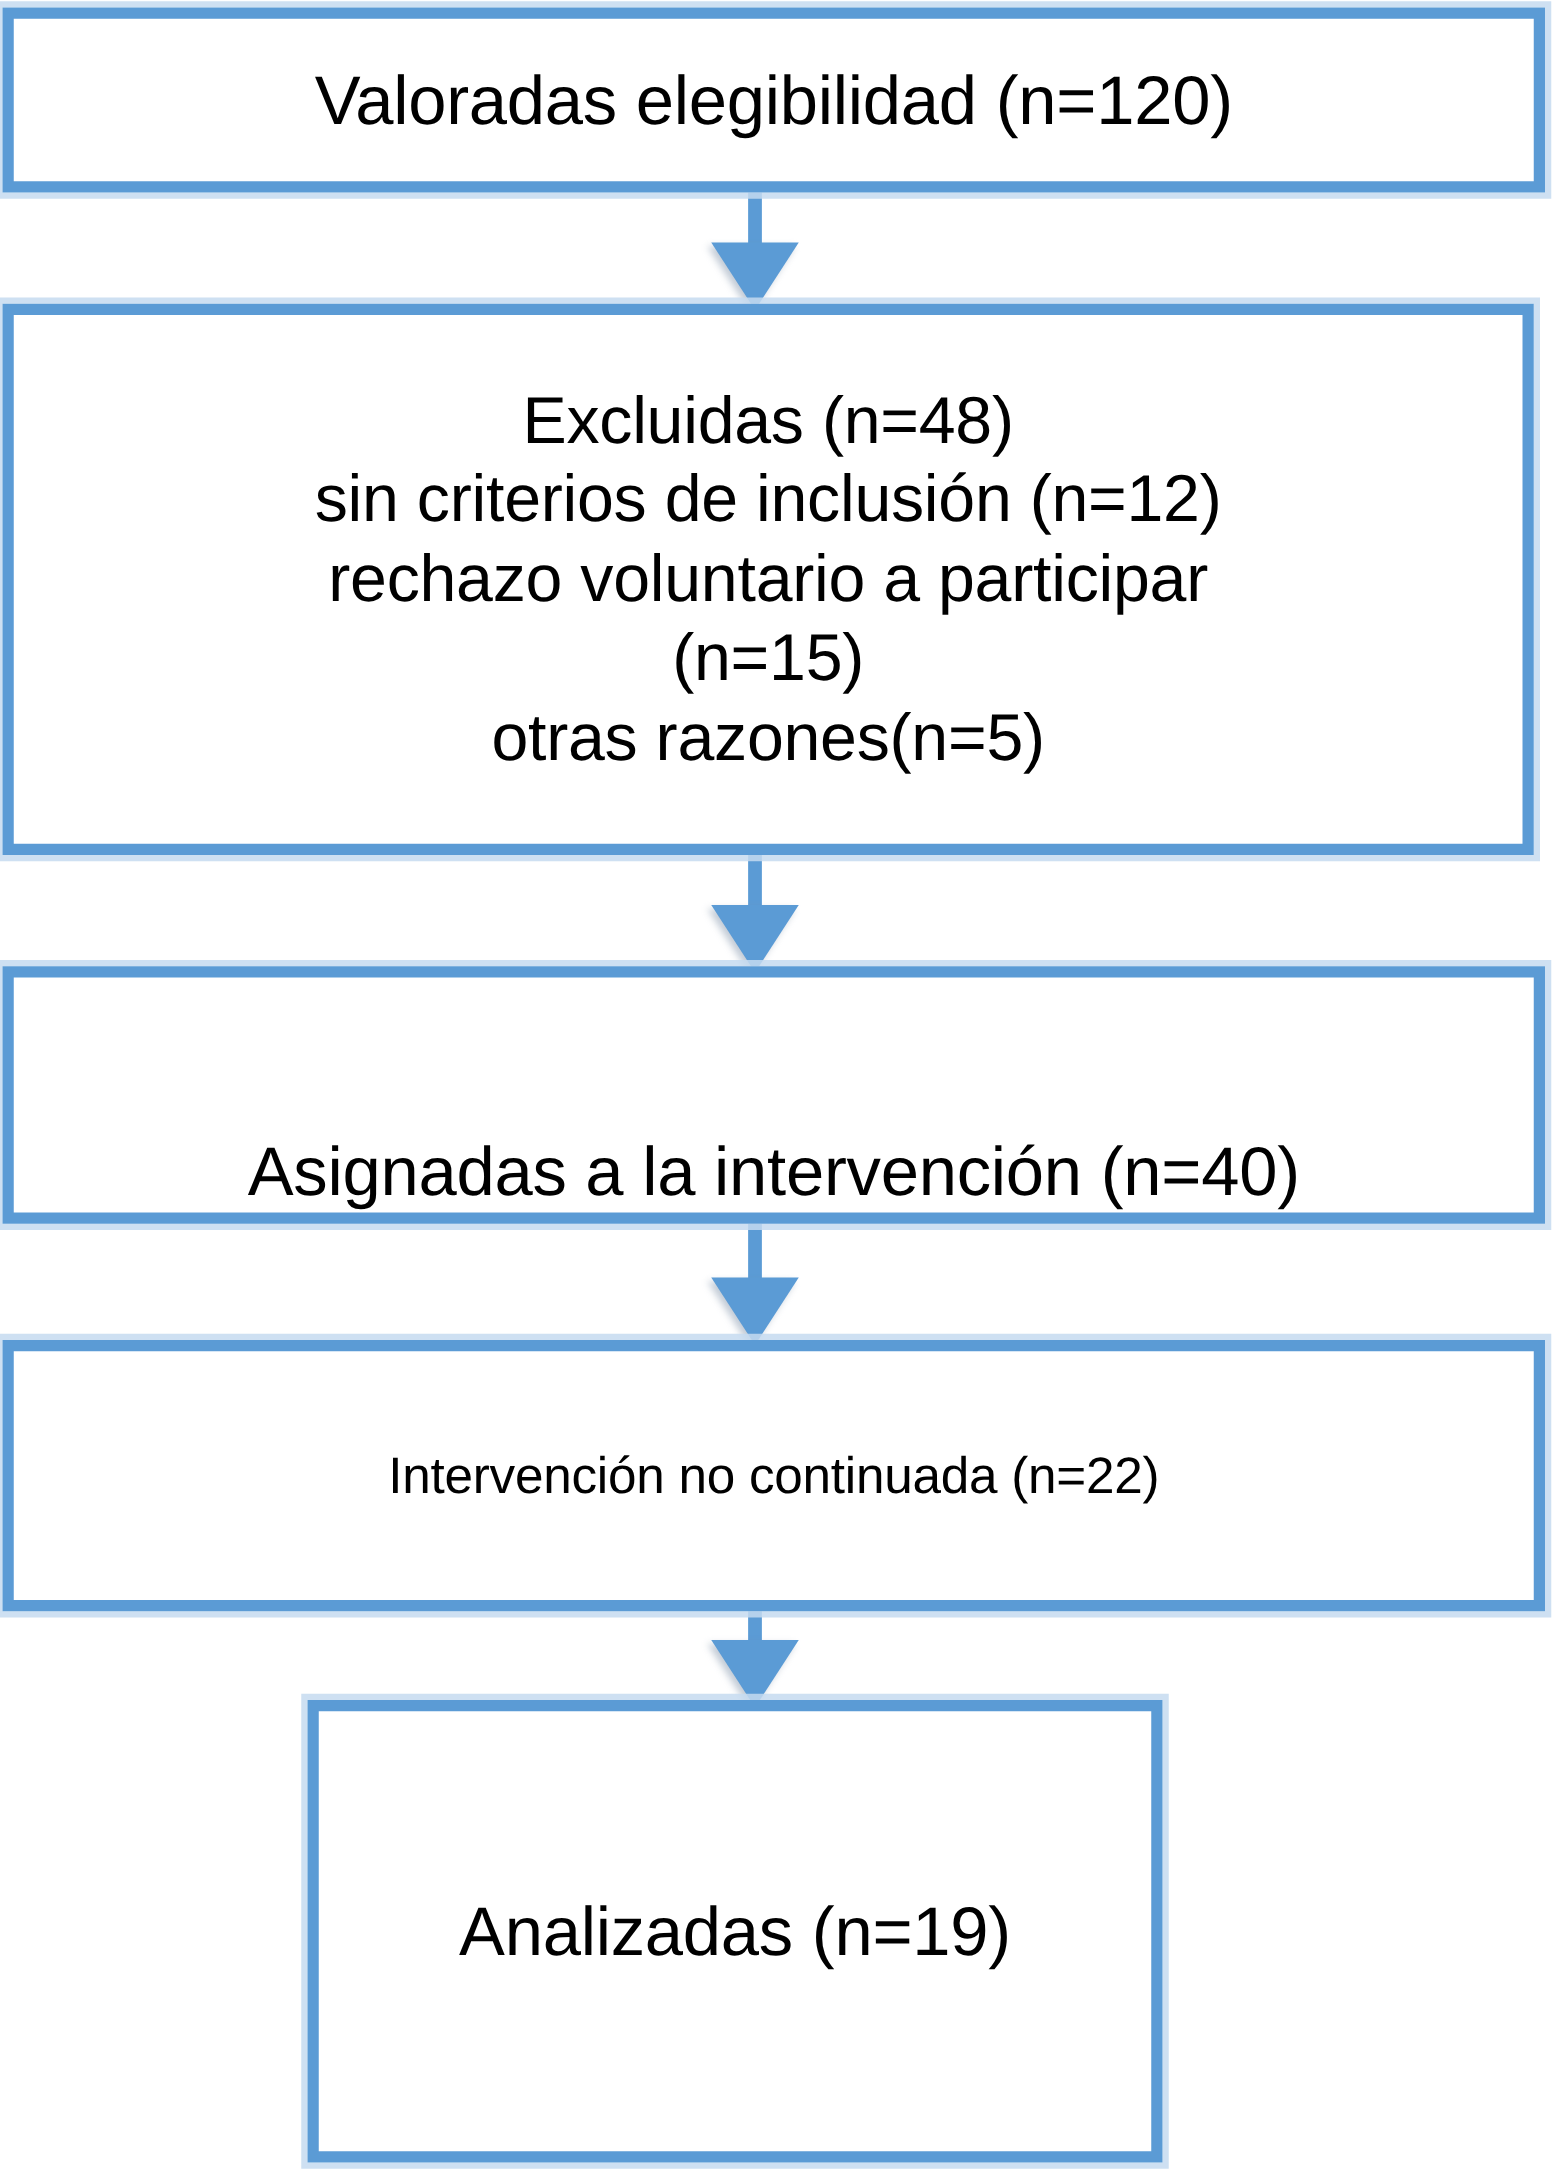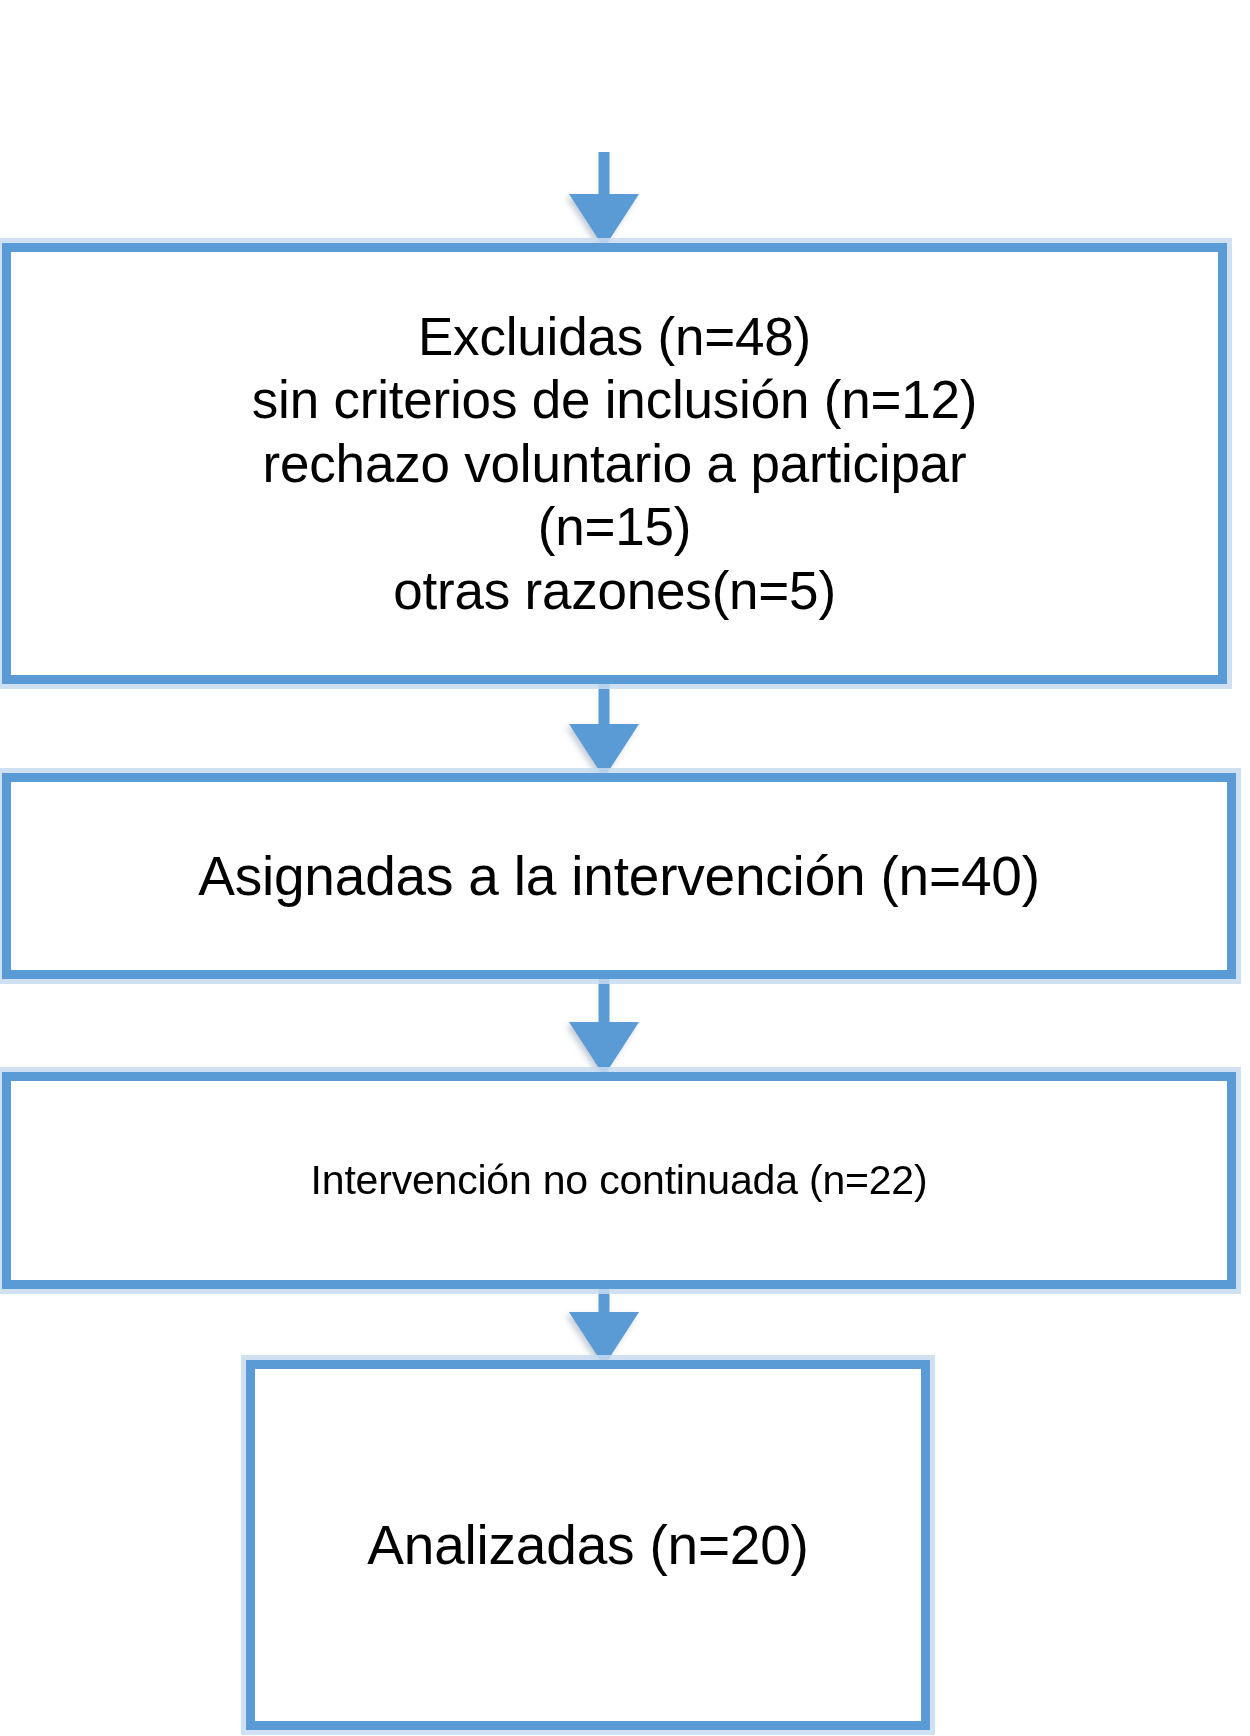"Valoradas elegibilidad (n=120)" div.flow-box { html: none -> <div> <span>Valoradas elegibilidad (n=120)</span> </div> }
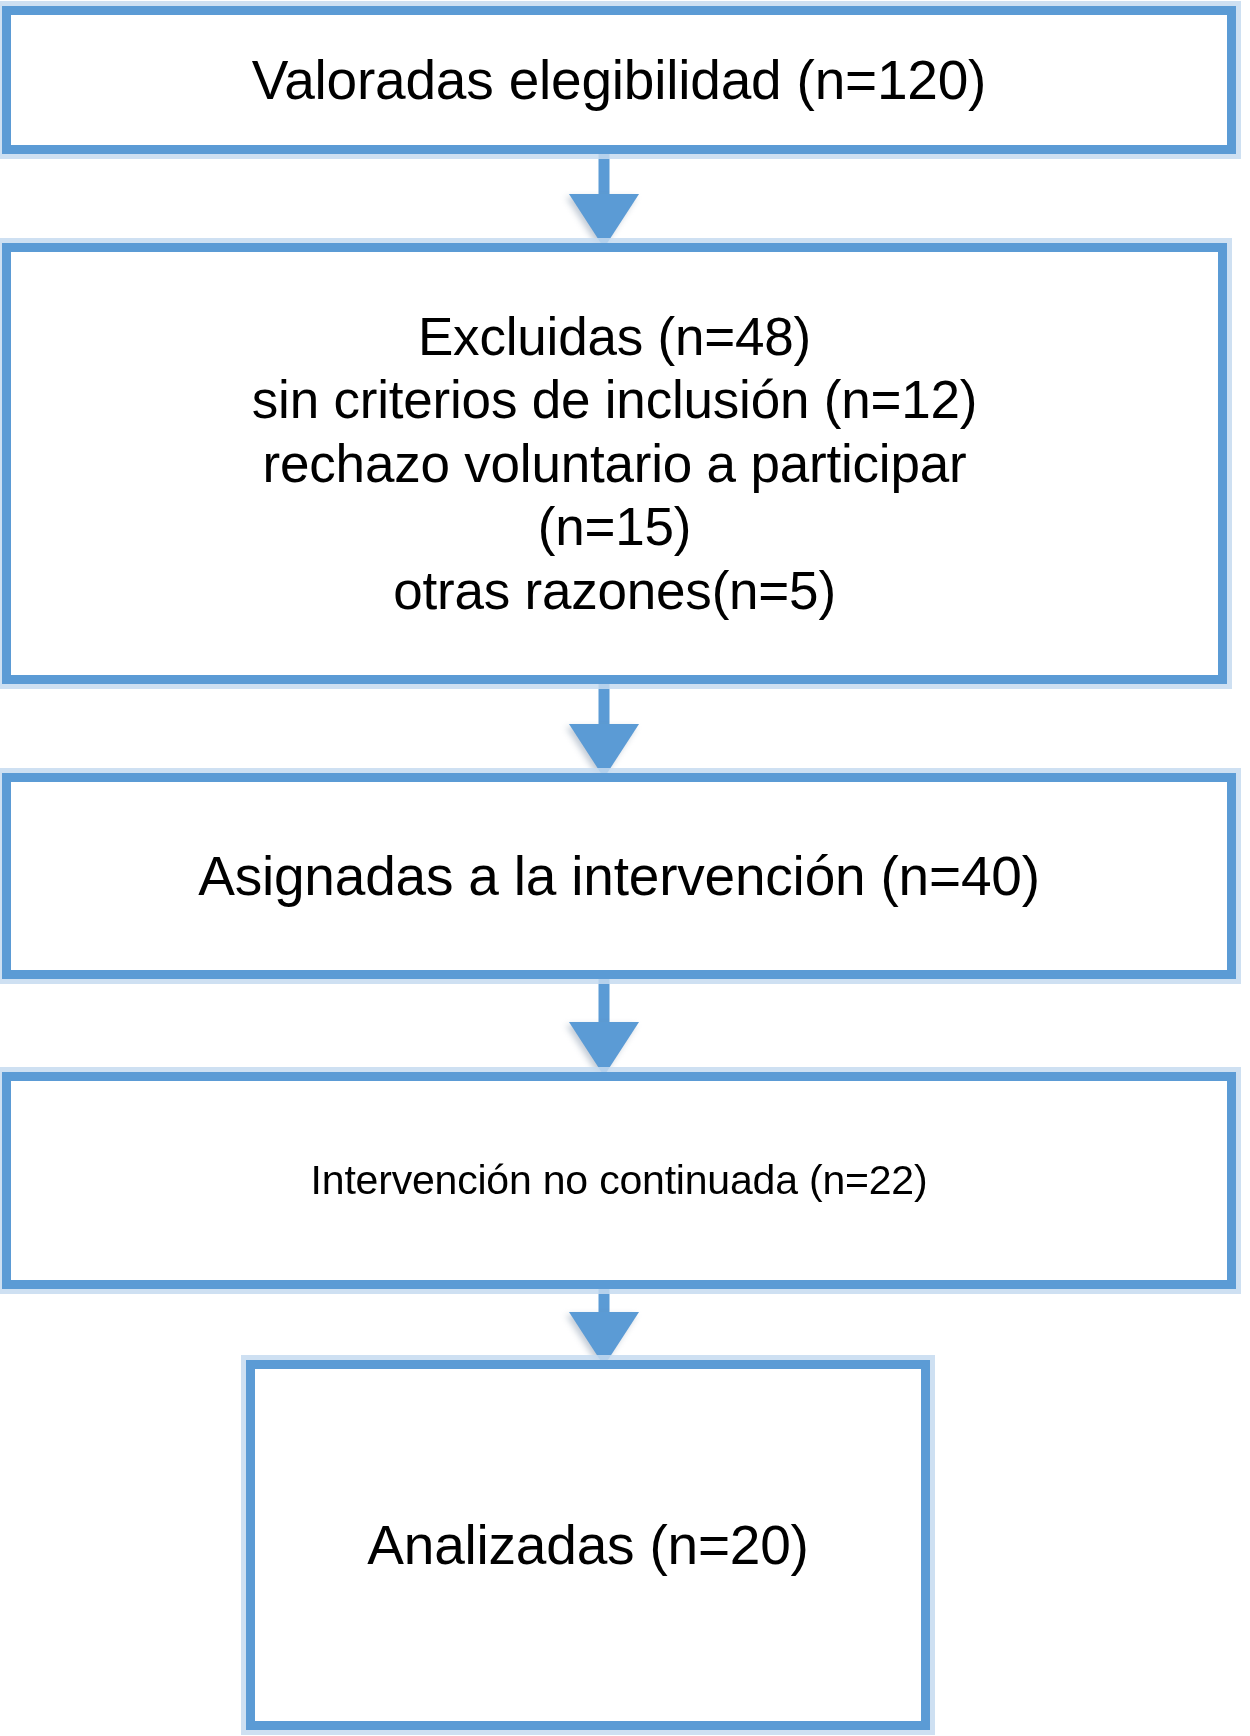"Asignadas a la intervención (n=40)" #box-assigned { align-items: none -> flex-end }
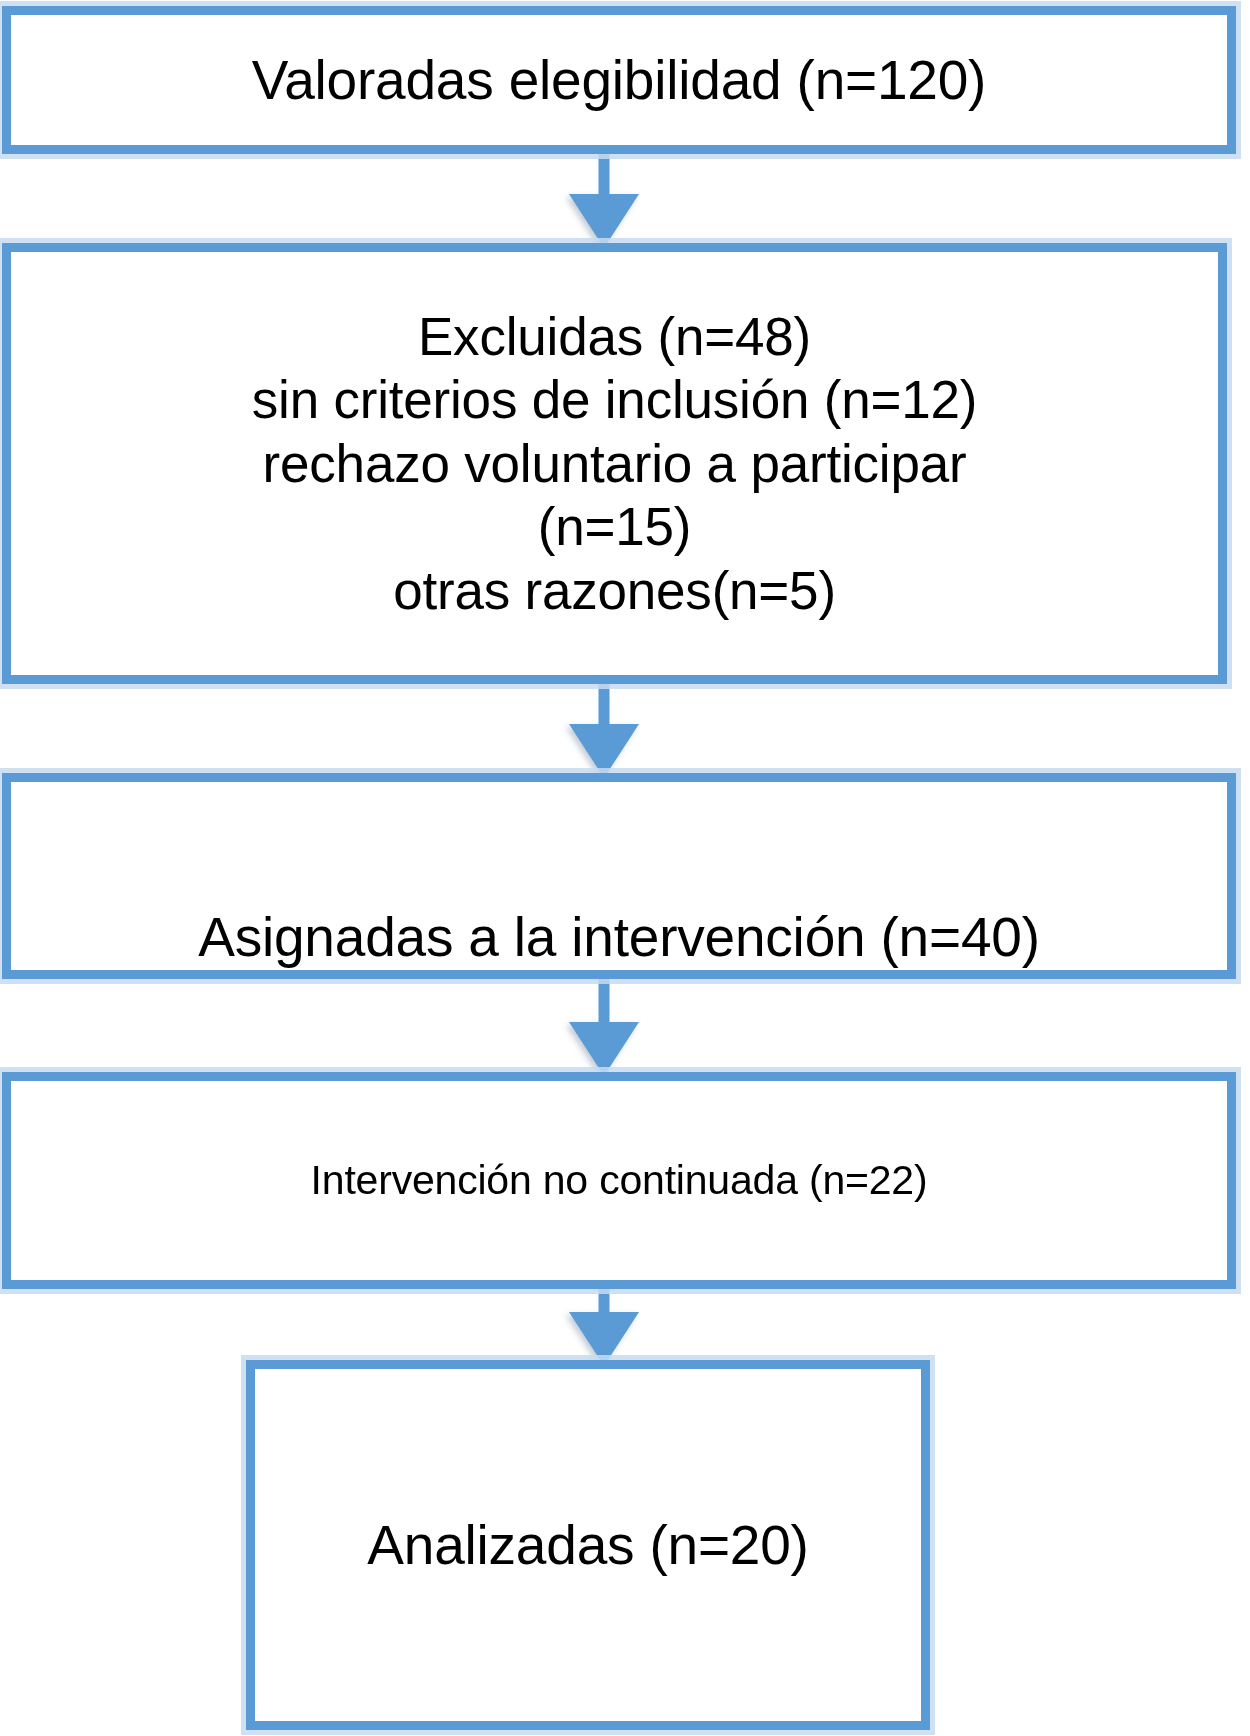"Analizadas (n=20)" span.box-text { text: 20 -> 19 }
